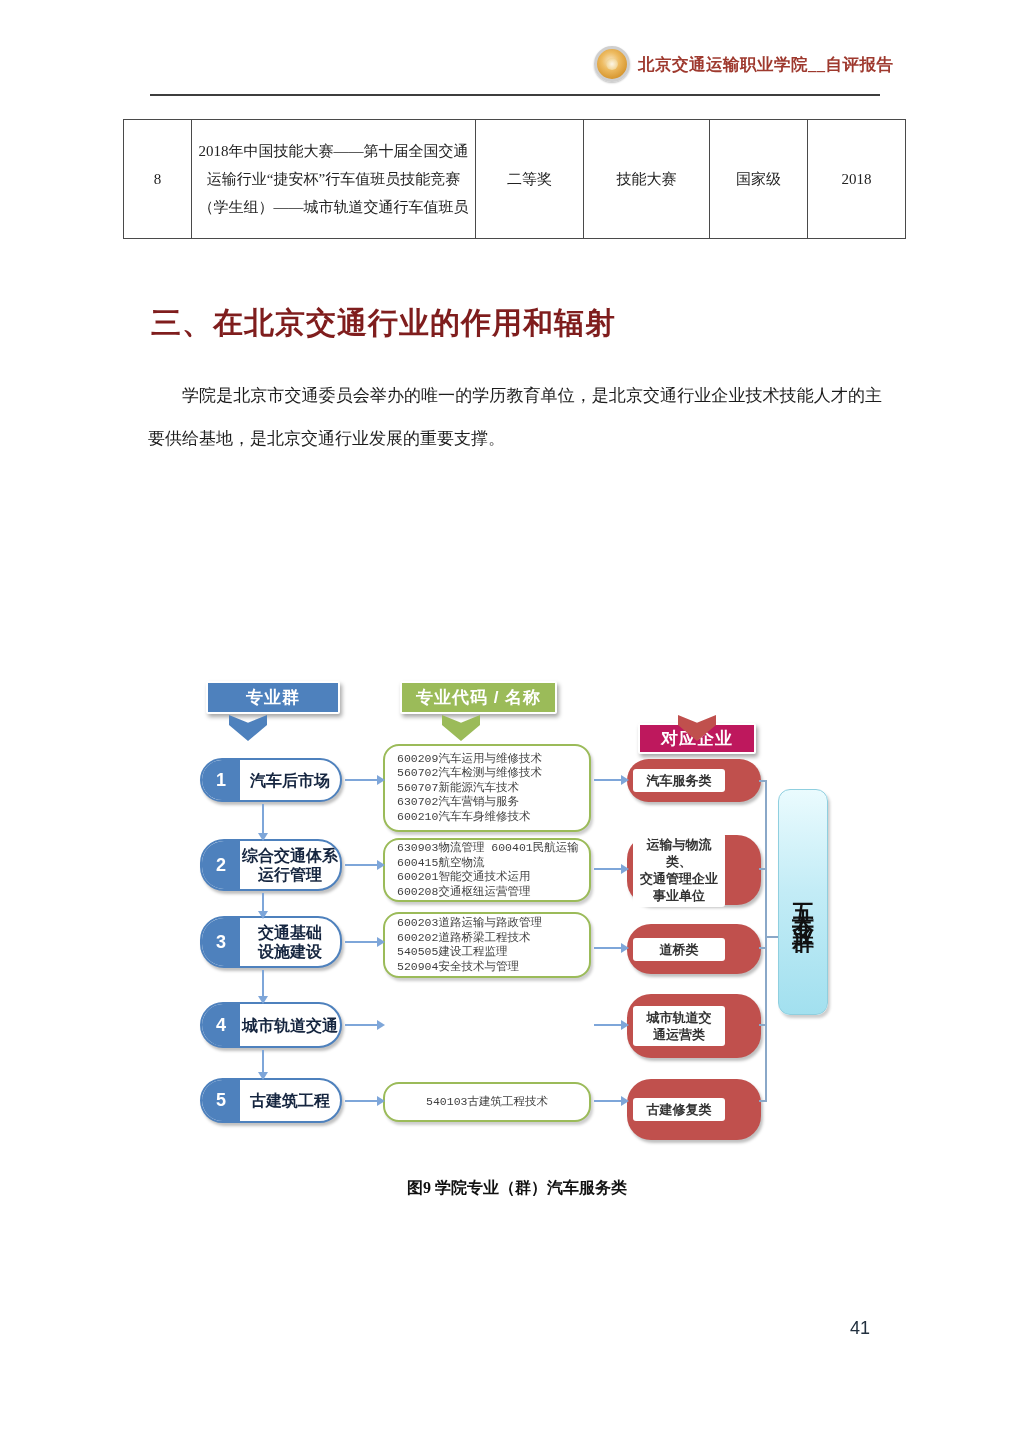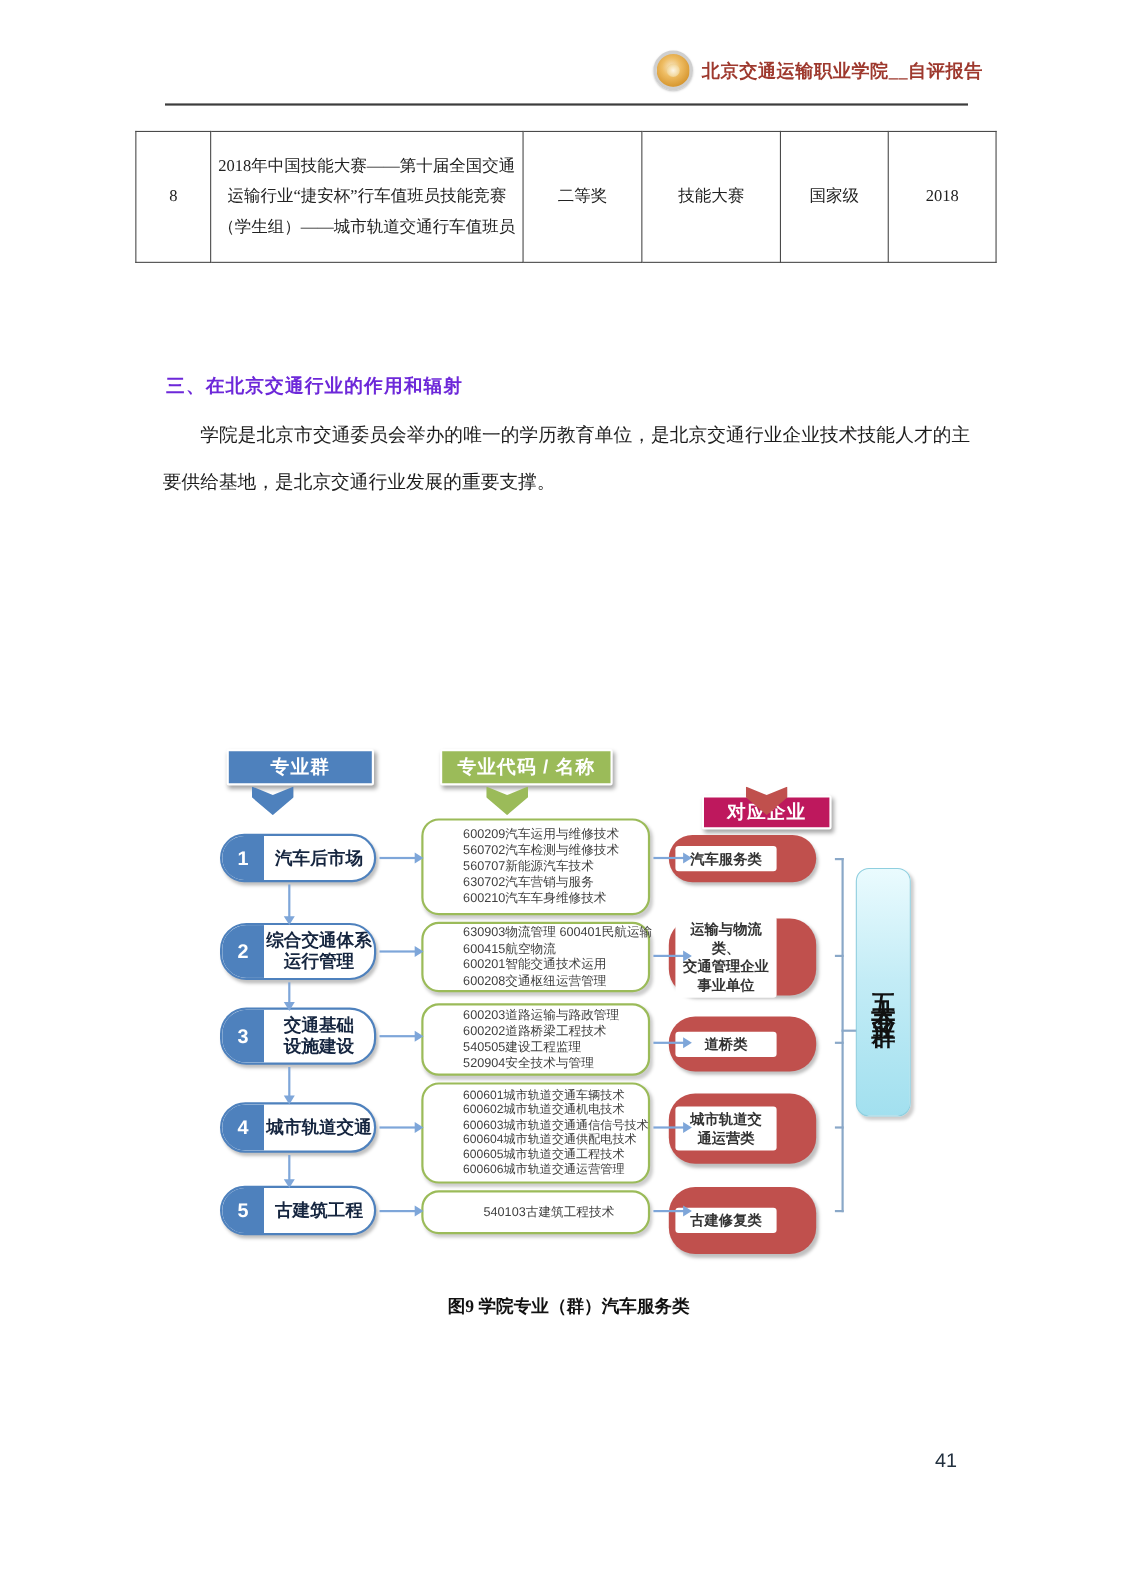"三、在北京交通行业的作用和辐射" .section-heading { color: #6d28d9 -> #7f1d1d; font-size: 17px -> 30px; margin-top: 36px -> none }
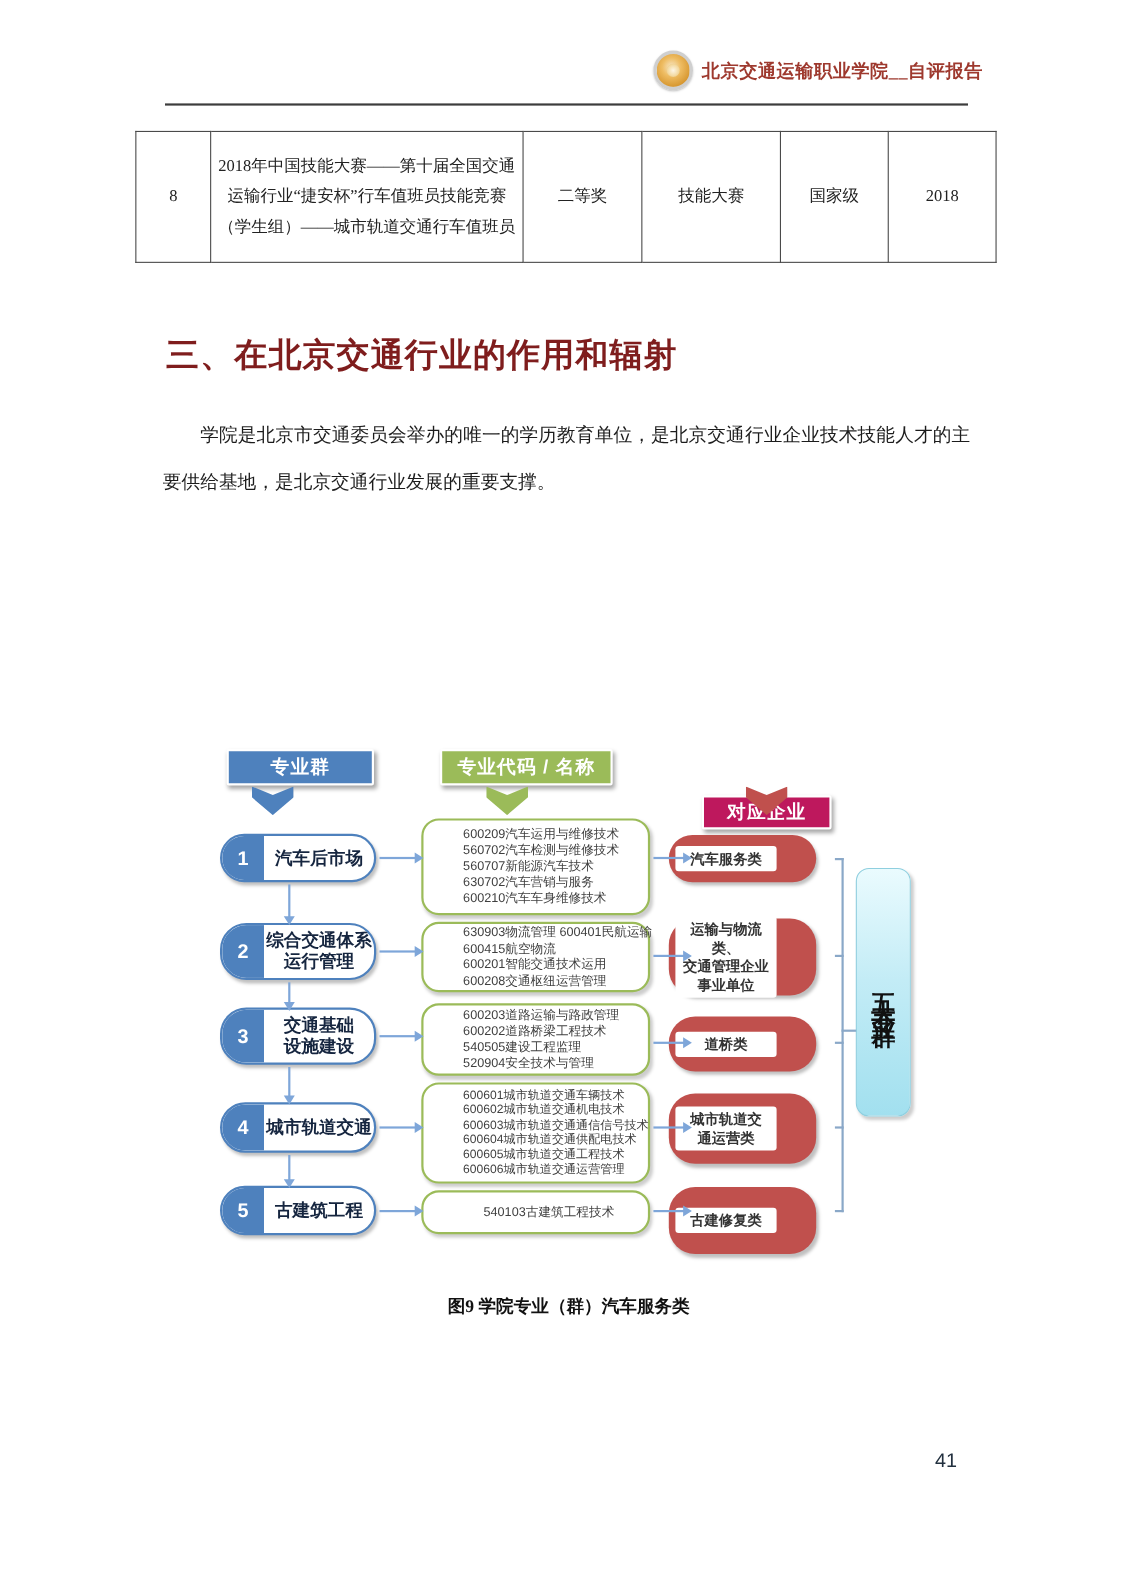"600209汽车运用与维修技术" .code-line { font-family: Liberation Sans, sans-serif -> Liberation Mono, monospace; margin-left: 24px -> none }
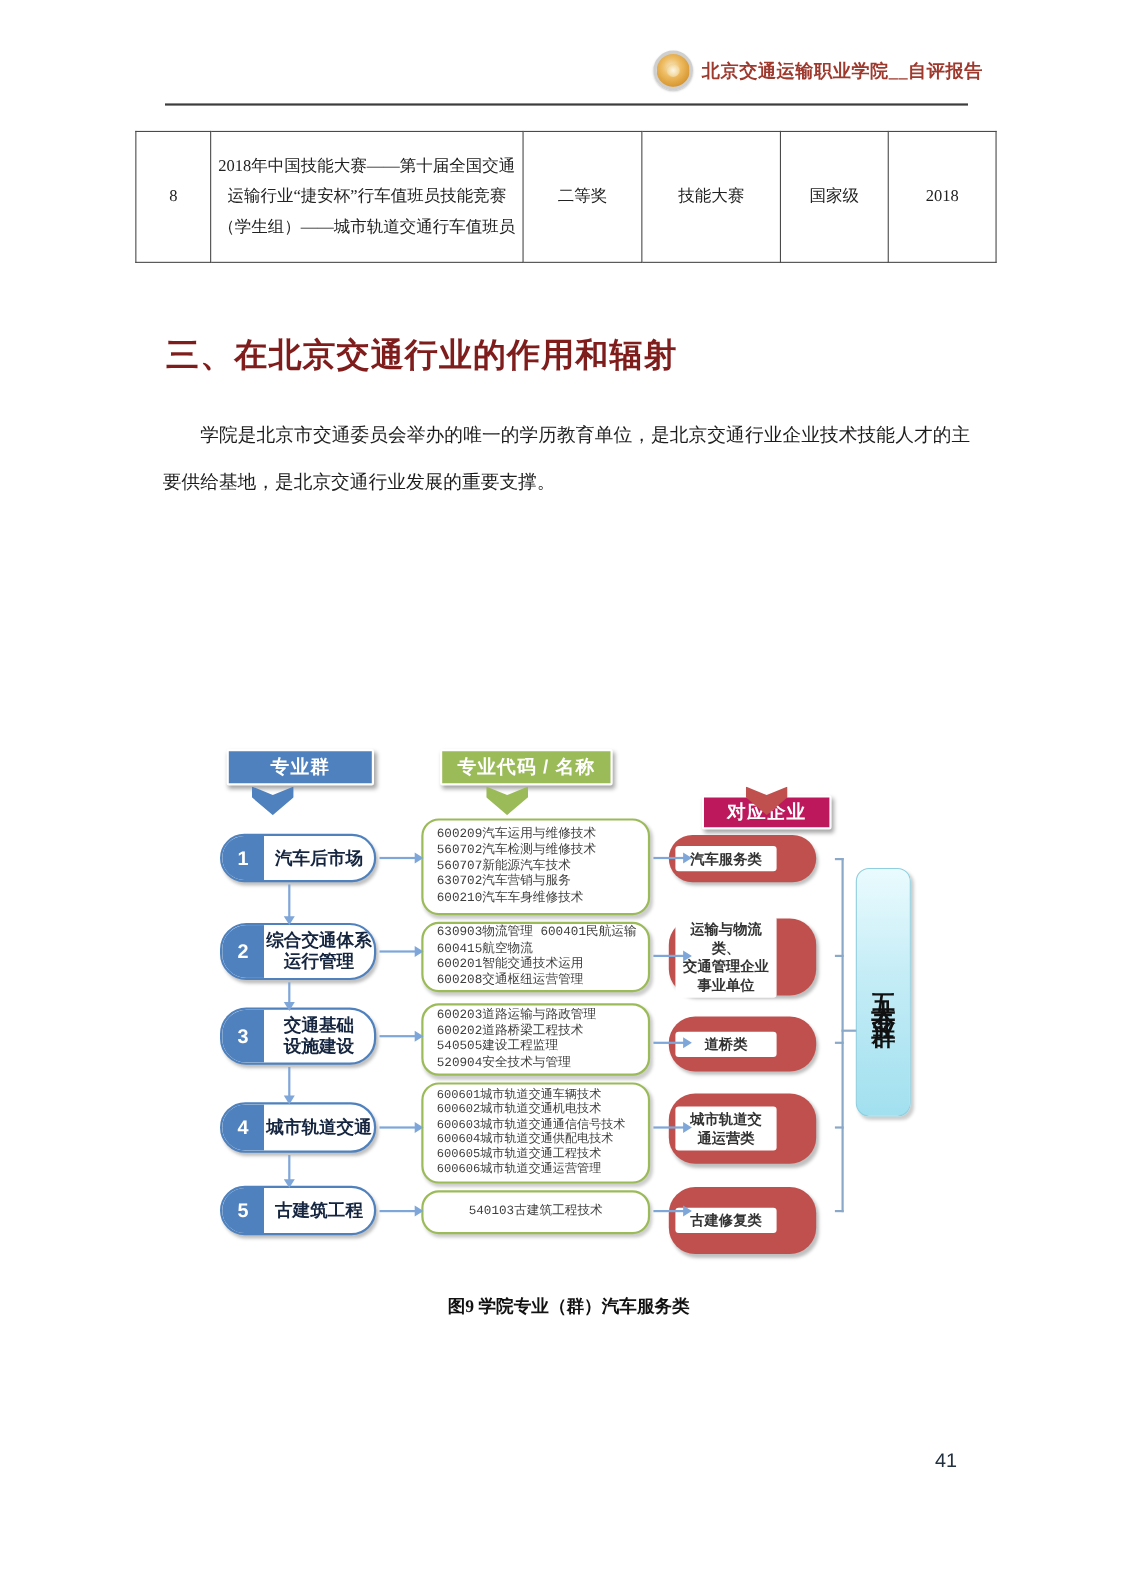"汽车服务类" .ent-pill { left: 608px -> 627px }
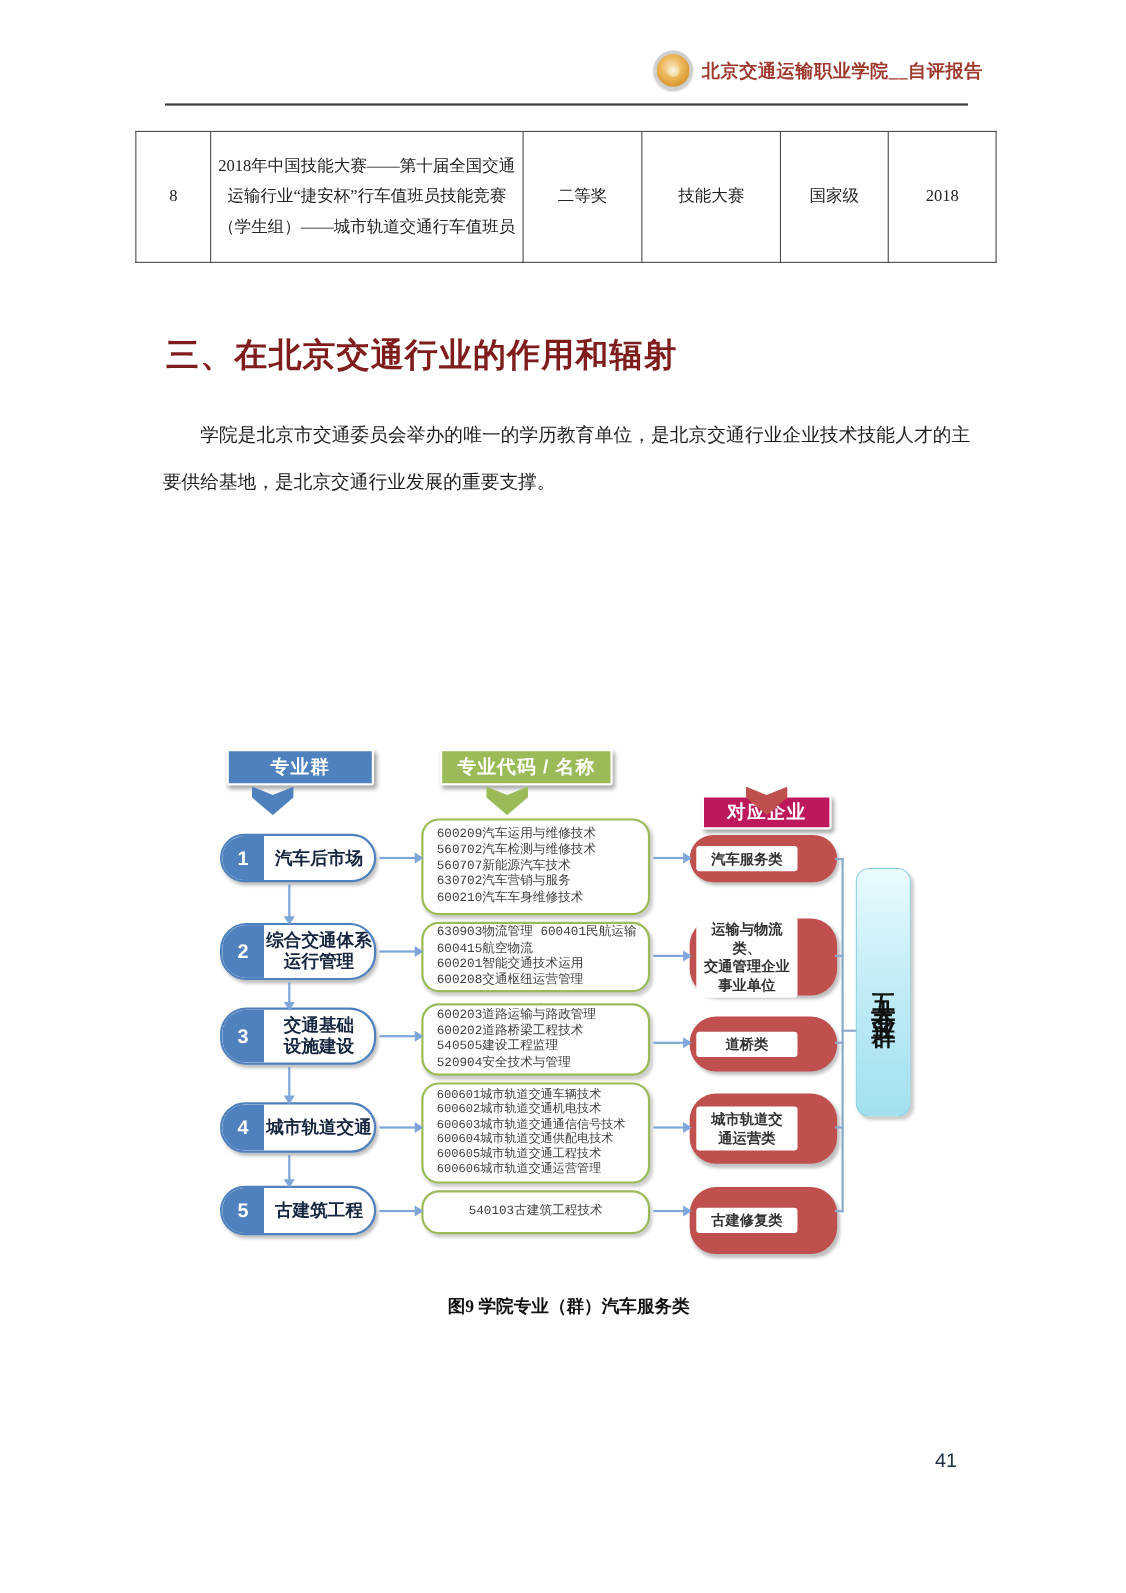"600601城市轨道交通车辆技术" div.codes-box { html: <div> <div>600601城市轨道交通车辆技术</div> <div>600602城市轨道交通机电技术</div> <div>600603城市轨道交通通信信号技术</div> <div>600604城市轨道交通供配电技术</div> <div>600605城市轨道交通工程技术</div> <div>600606城市轨道交通运营管理</div> </div> -> none }
